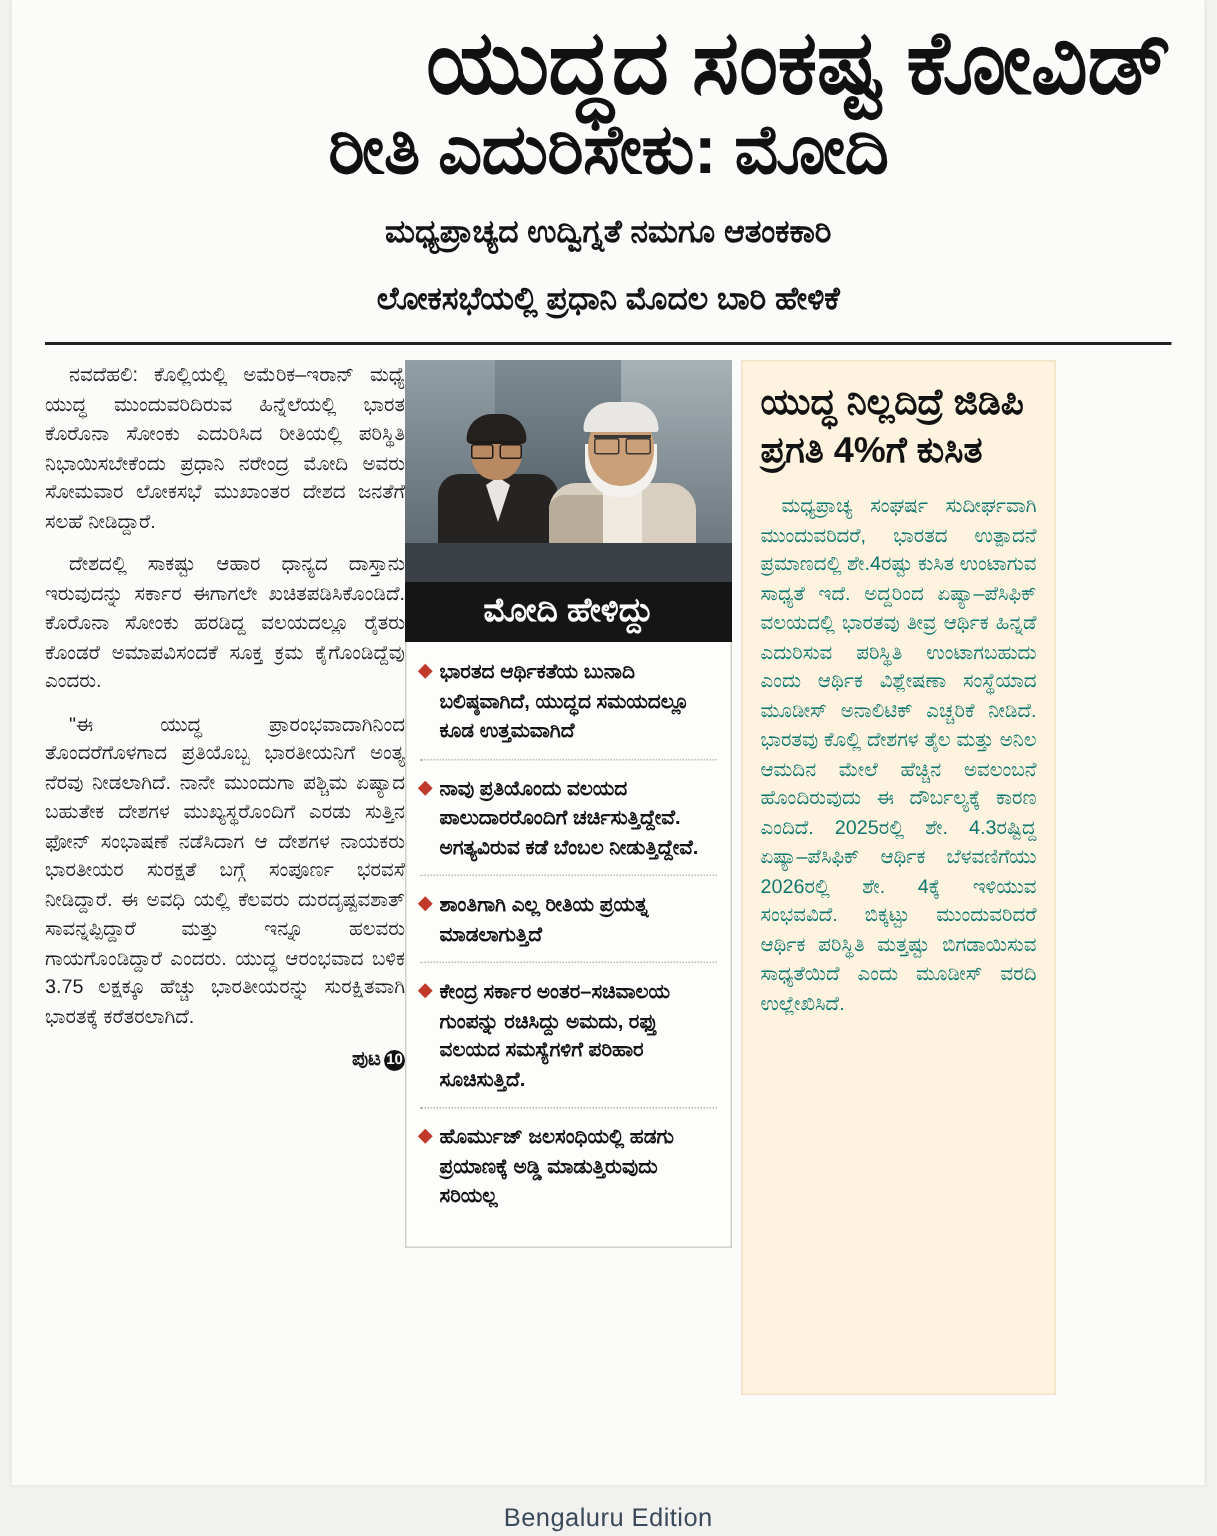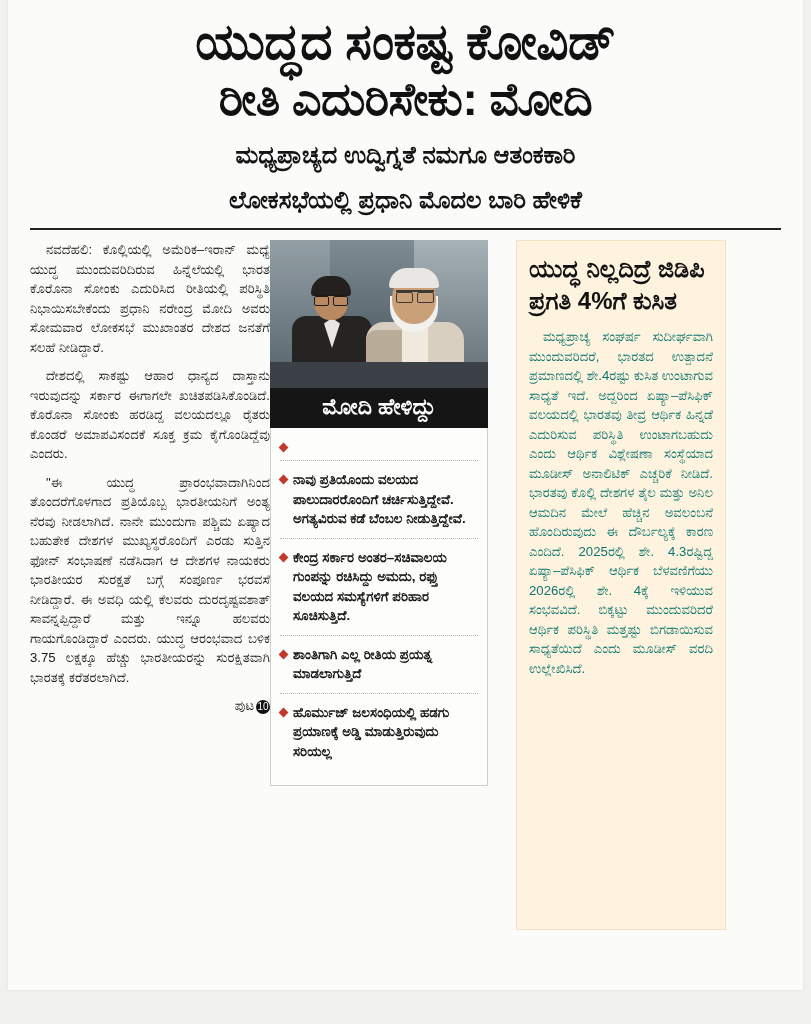"ಯುದ್ಧದ ಸಂಕಷ್ಟ ಕೋವಿಡ್" .headline-l1 { font-size: 50px -> 59px; text-align: center -> right }
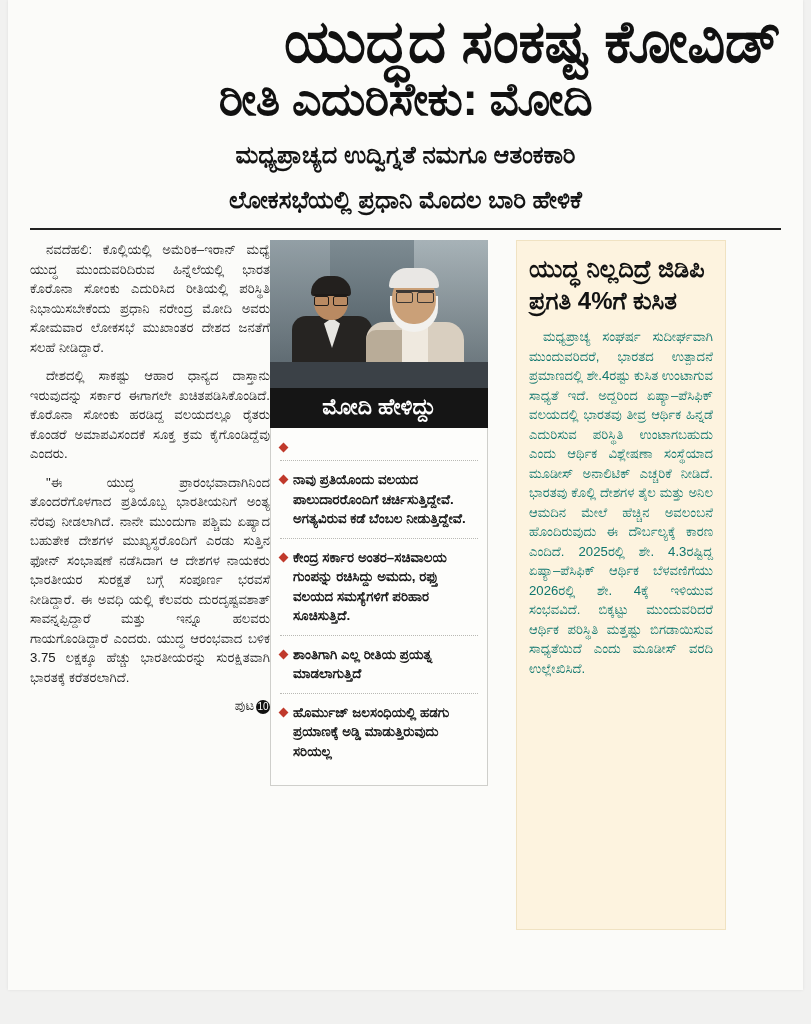"ಮಧ್ಯಪ್ರಾಚ್ಯದ ಉದ್ವಿಗ್ನತೆ ನಮಗೂ ಆತಂಕಕಾರಿ" .subhead { font-size: 24px -> 21px }
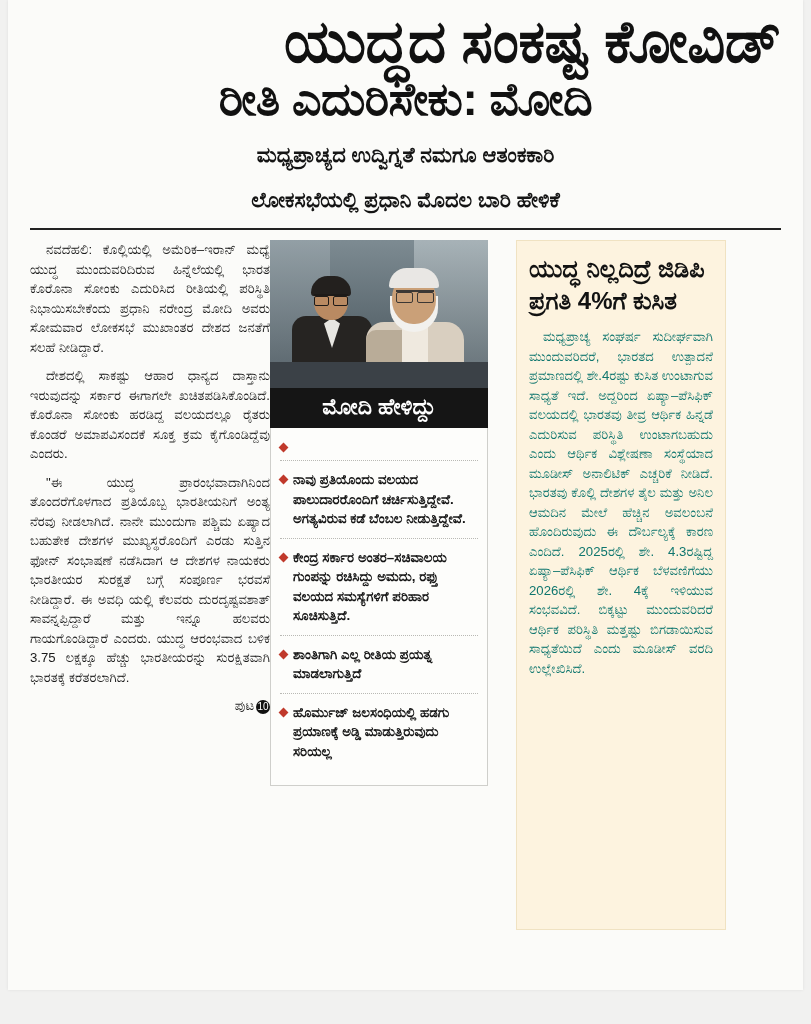"ಮೋದಿ ಹೇಳಿದ್ದು" .col-mid { width: 246px -> 224px }
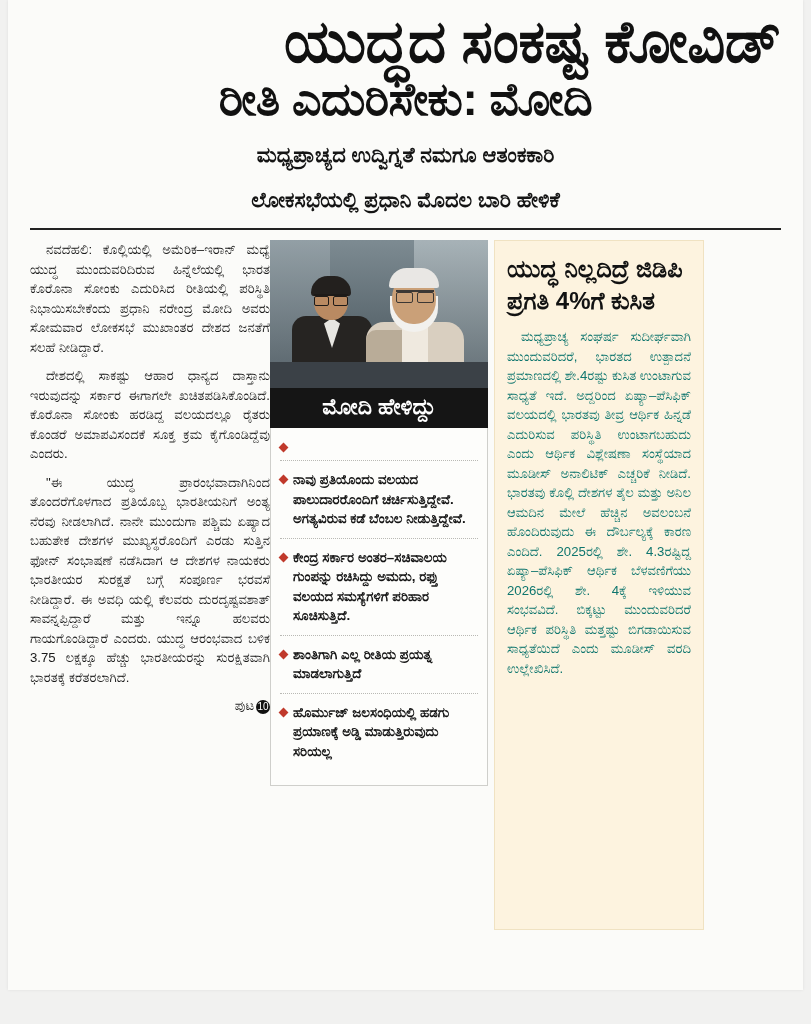"ಭಾರತದ ಆರ್ಥಿಕತೆಯ ಬುನಾದಿ ಬಲಿಷ್ಠವಾಗಿದೆ," span { html: none -> <span>ಭಾರತದ ಆರ್ಥಿಕತೆಯ ಬುನಾದಿ ಬಲಿಷ್ಠವಾಗಿದೆ, ಯುದ್ಧದ ಸಮಯದಲ್ಲೂ ಕೂಡ ಉತ್ತಮವಾಗಿದೆ</span> }
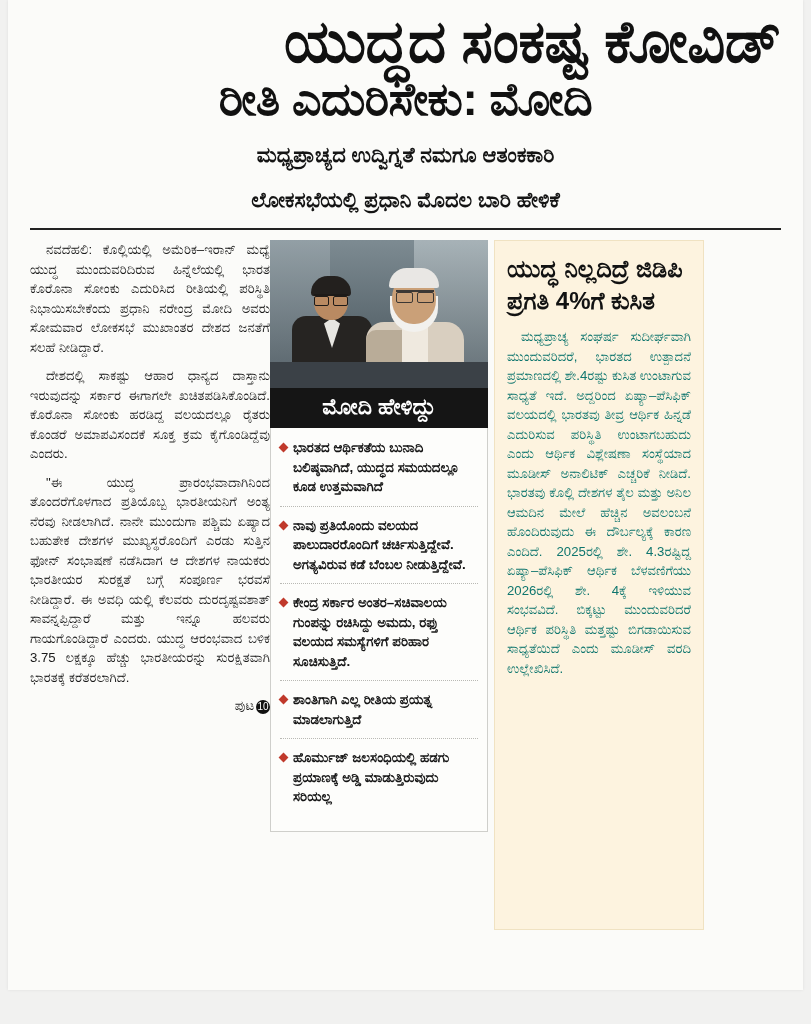"ಕೇಂದ್ರ ಸರ್ಕಾರ ಅಂತರ–ಸಚಿವಾಲಯ ಗುಂಪನ್ನು" div.bullet { order: before "ಶಾಂತಿಗಾಗಿ ಎಲ್ಲ ರೀತಿಯ ಪ್ರಯತ್ನ" -> after "ಶಾಂತಿಗಾಗಿ ಎಲ್ಲ ರೀತಿಯ ಪ್ರಯತ್ನ" }
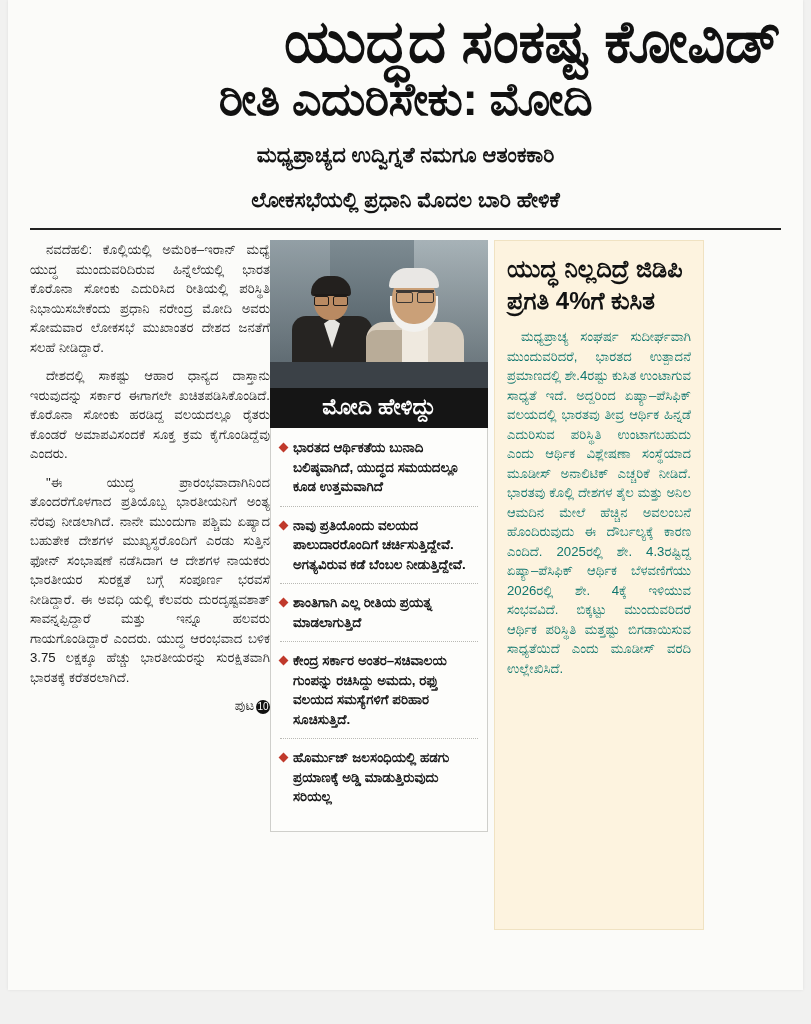"ಪುಟ 10" .col-text .pageref { font-weight: normal -> bold }
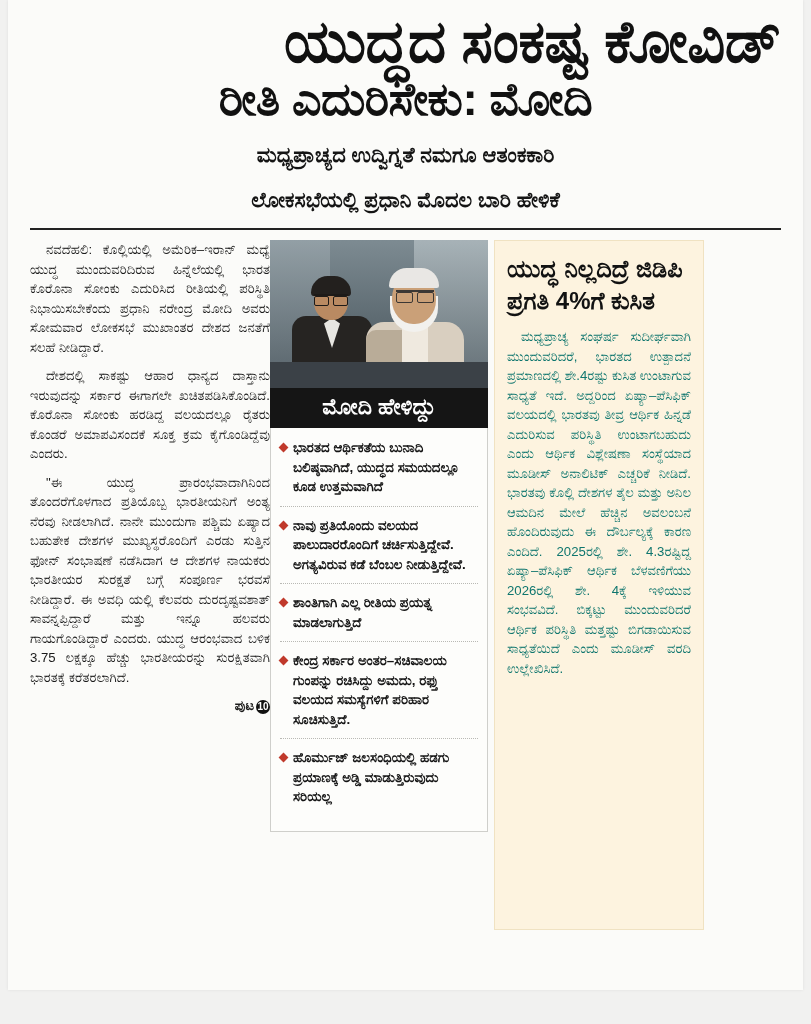"Bengaluru Edition" div.footer-note { html: none -> <div>Bengaluru Edition</div> }
